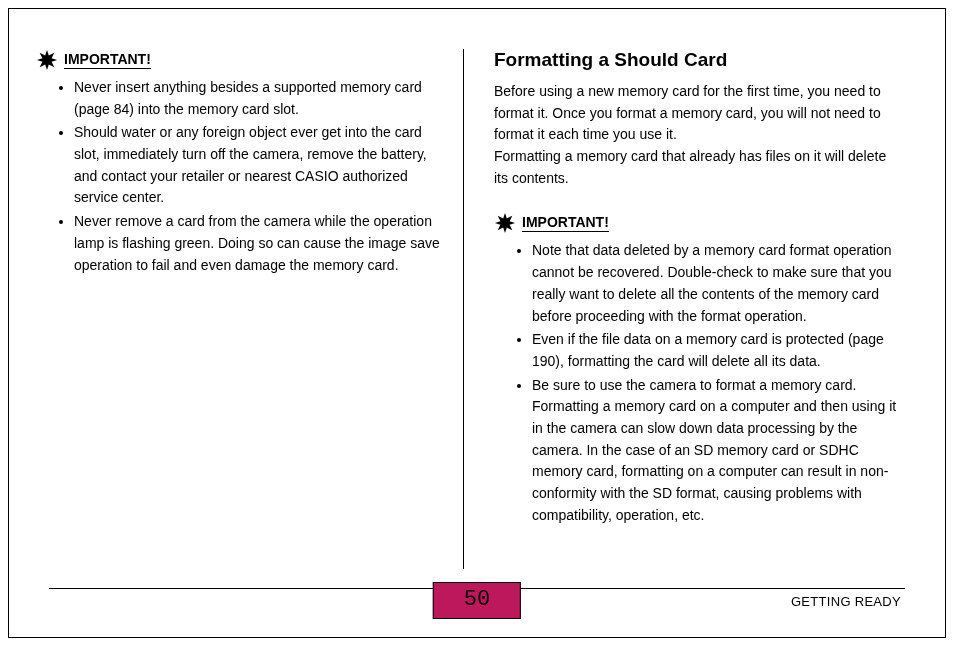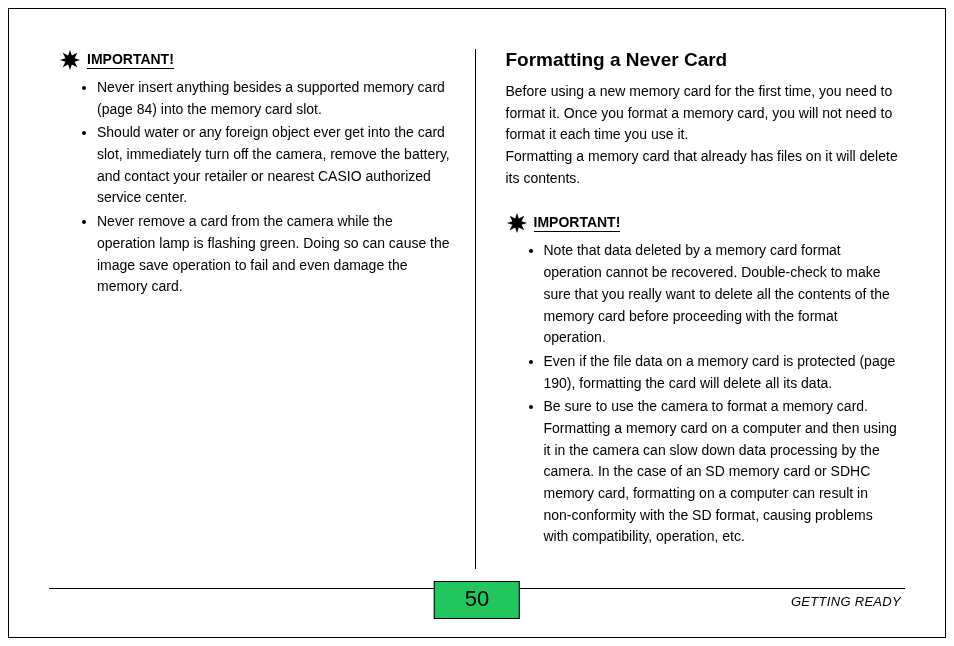"IMPORTANT!" .page { padding: 40px 40px 50px 40px -> 40px 40px 50px 17px }
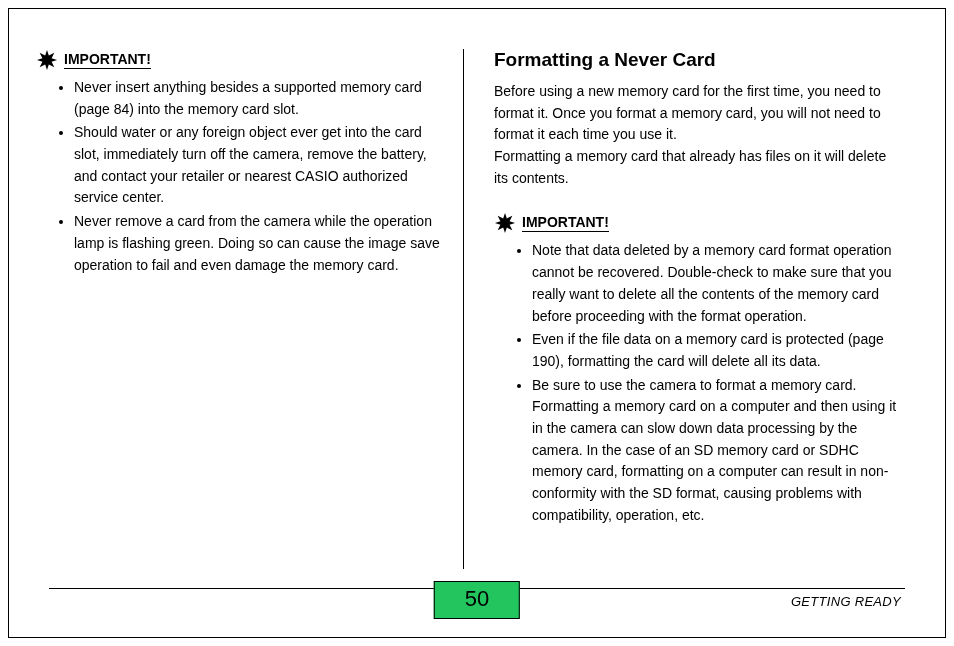"Formatting a Never Card" div.section-heading { text: Never -> Should }
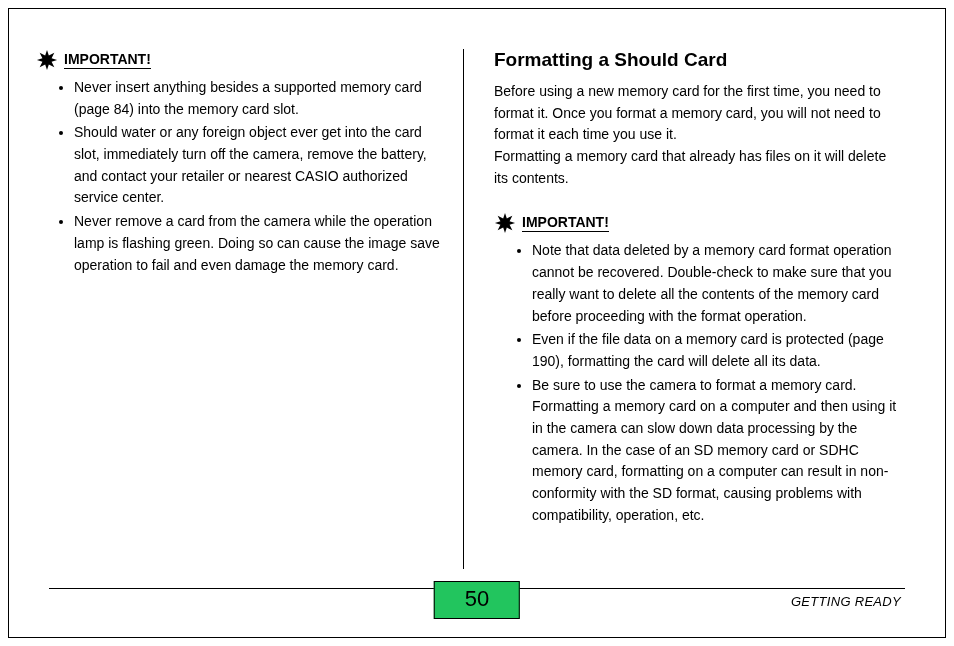"50" .page-number-box { background: #22c55e -> #be185d; font-family: Liberation Sans, sans-serif -> Liberation Mono, monospace }
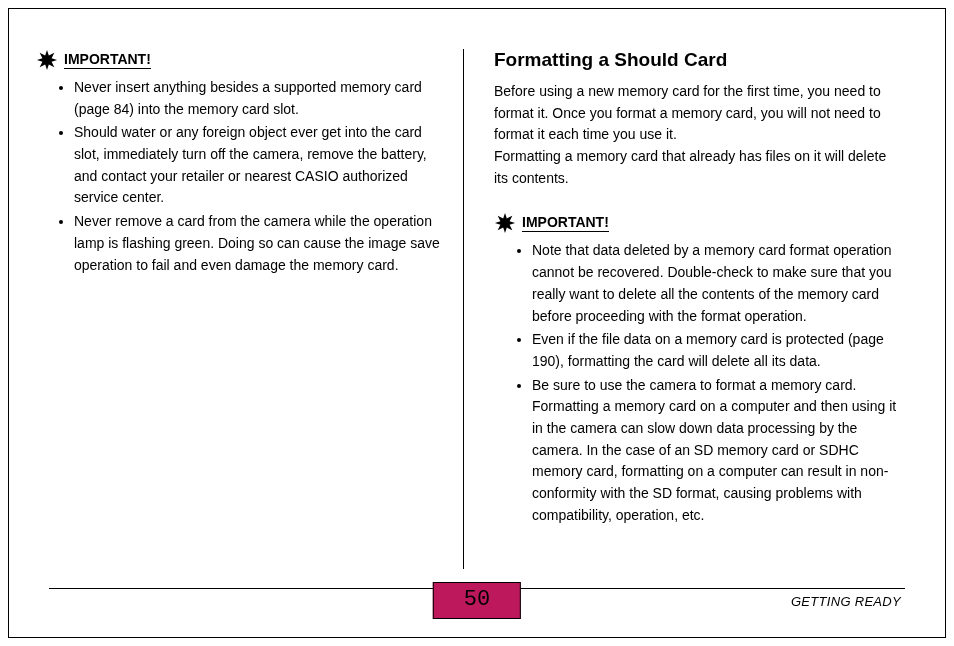"GETTING READY" .footer-label { font-style: italic -> none }
